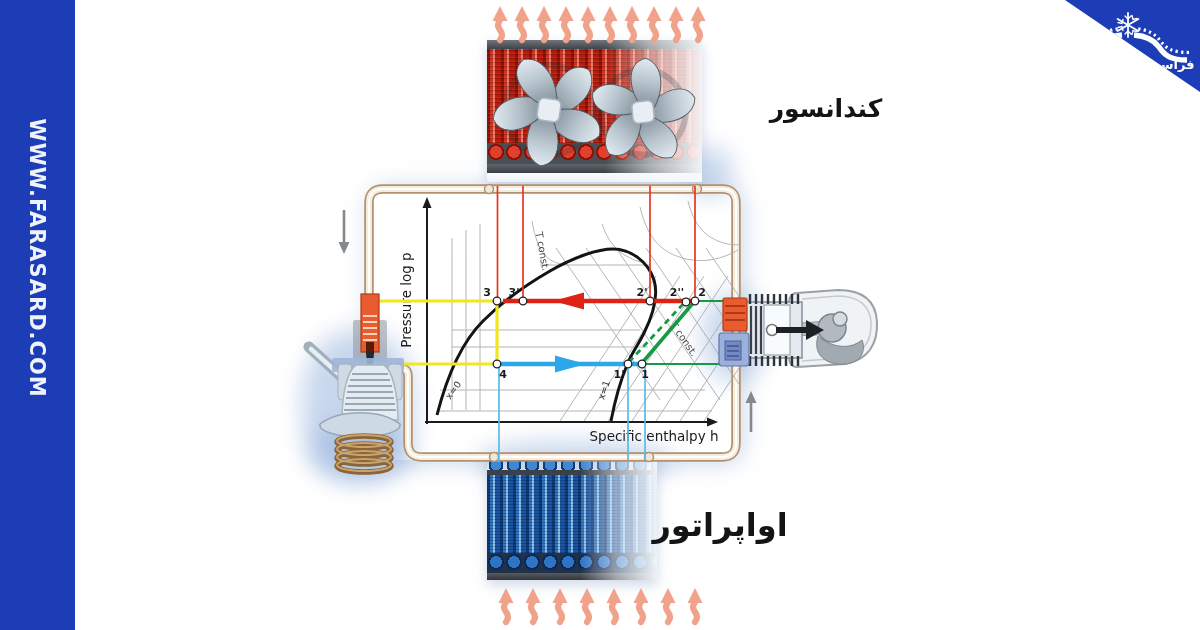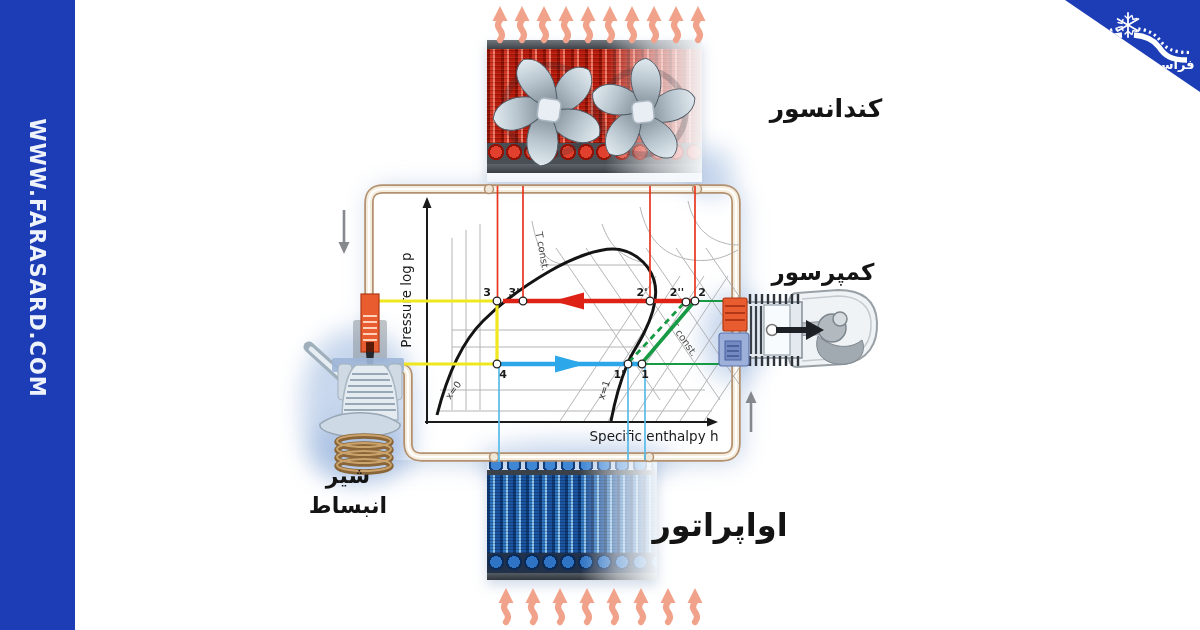"کمپرسور" div.fa-label { html: <div>کمپرسور</div> -> none }
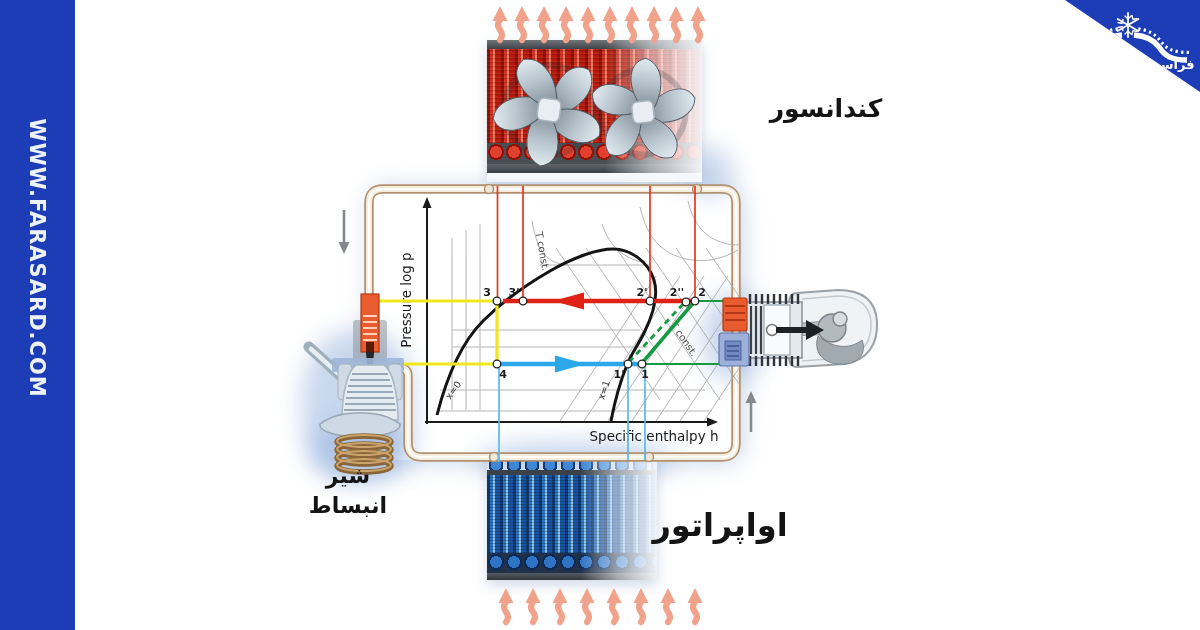"شیر" div { html: <div>شیر</div> -> none }
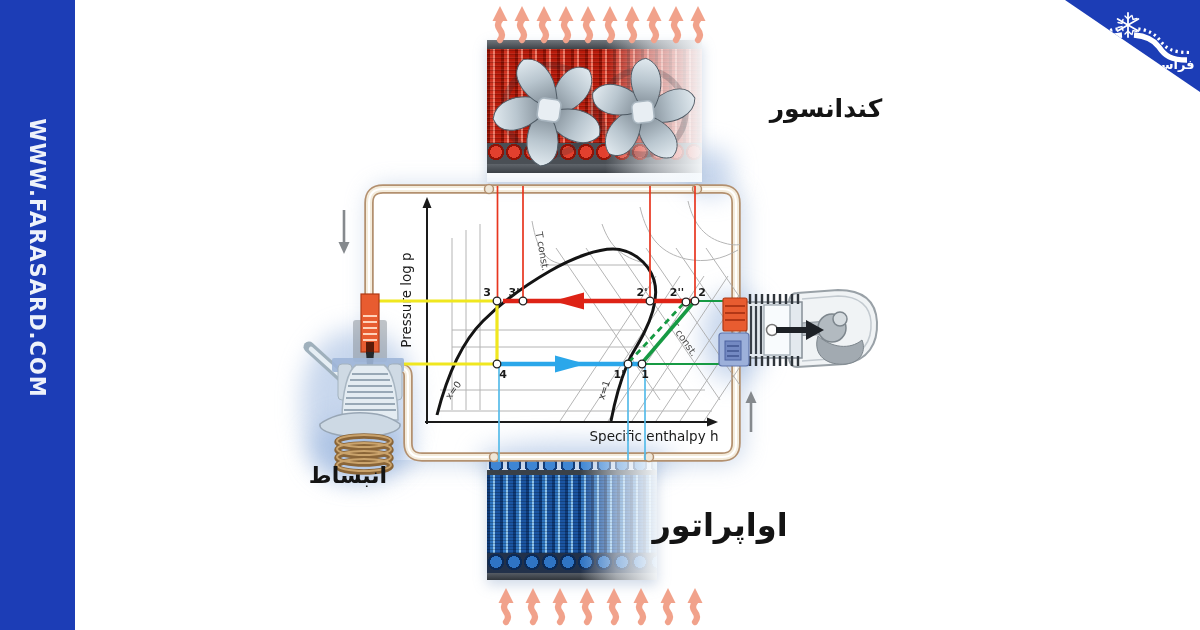"انبساط" div { html: <div>انبساط</div> -> none }
